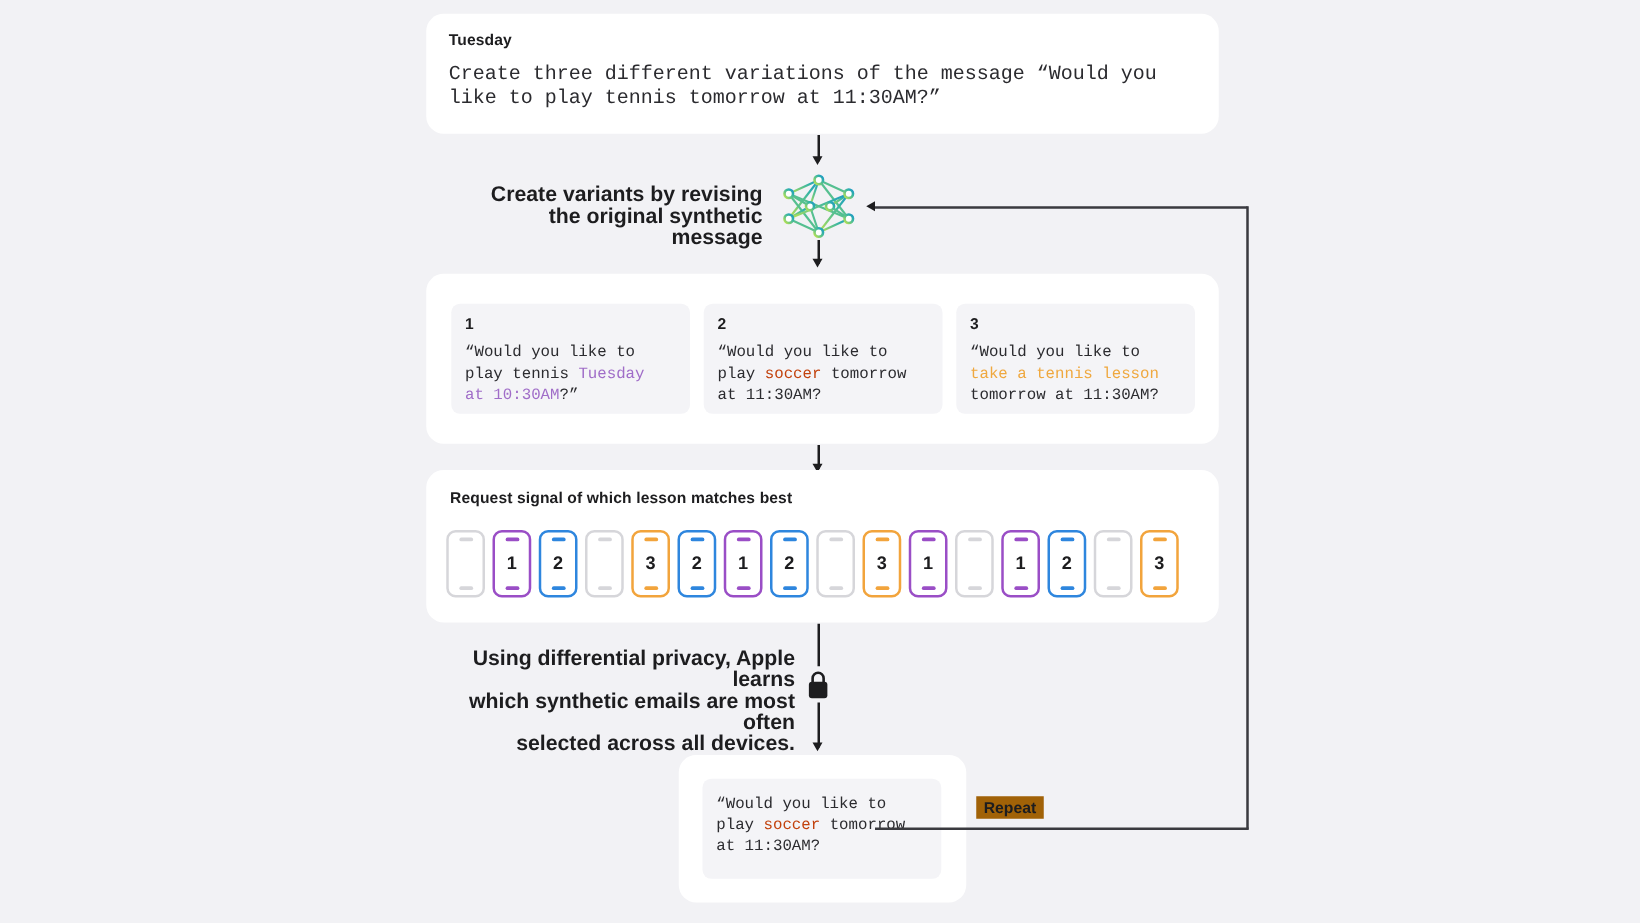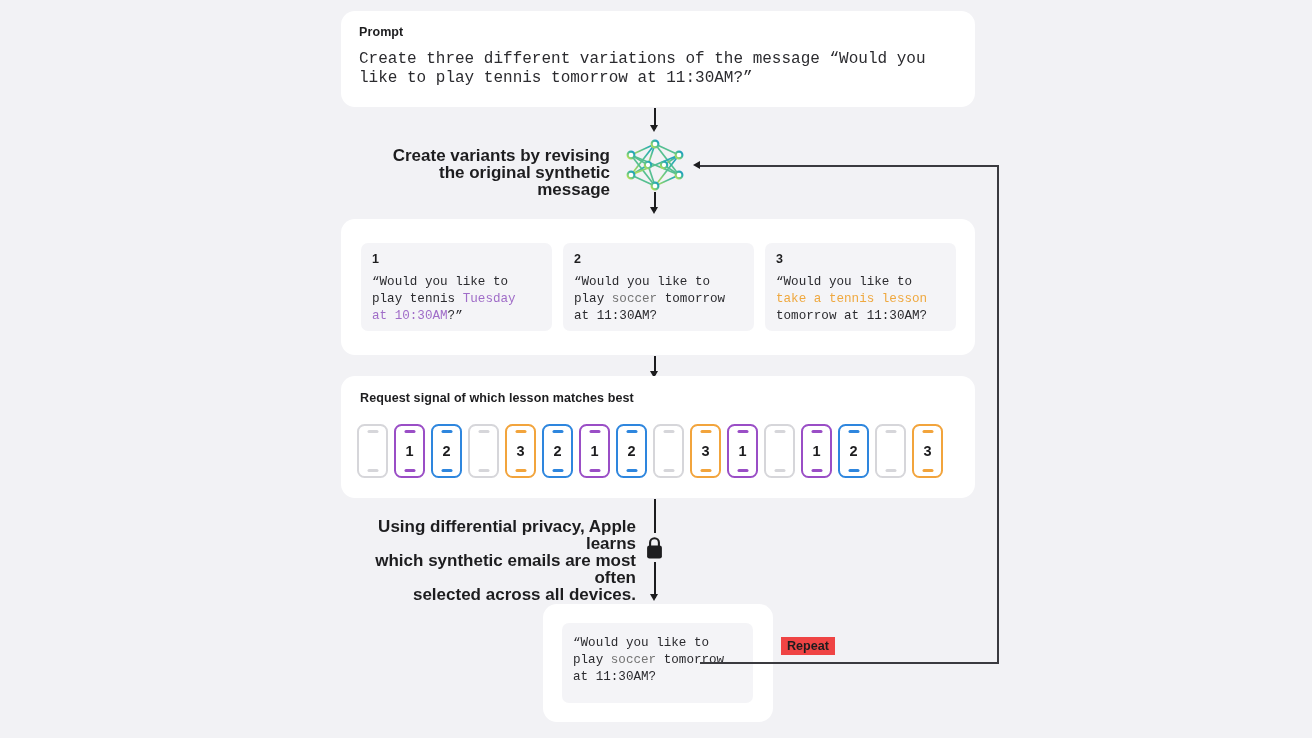"Prompt" div.card-label { text: Prompt -> Tuesday }
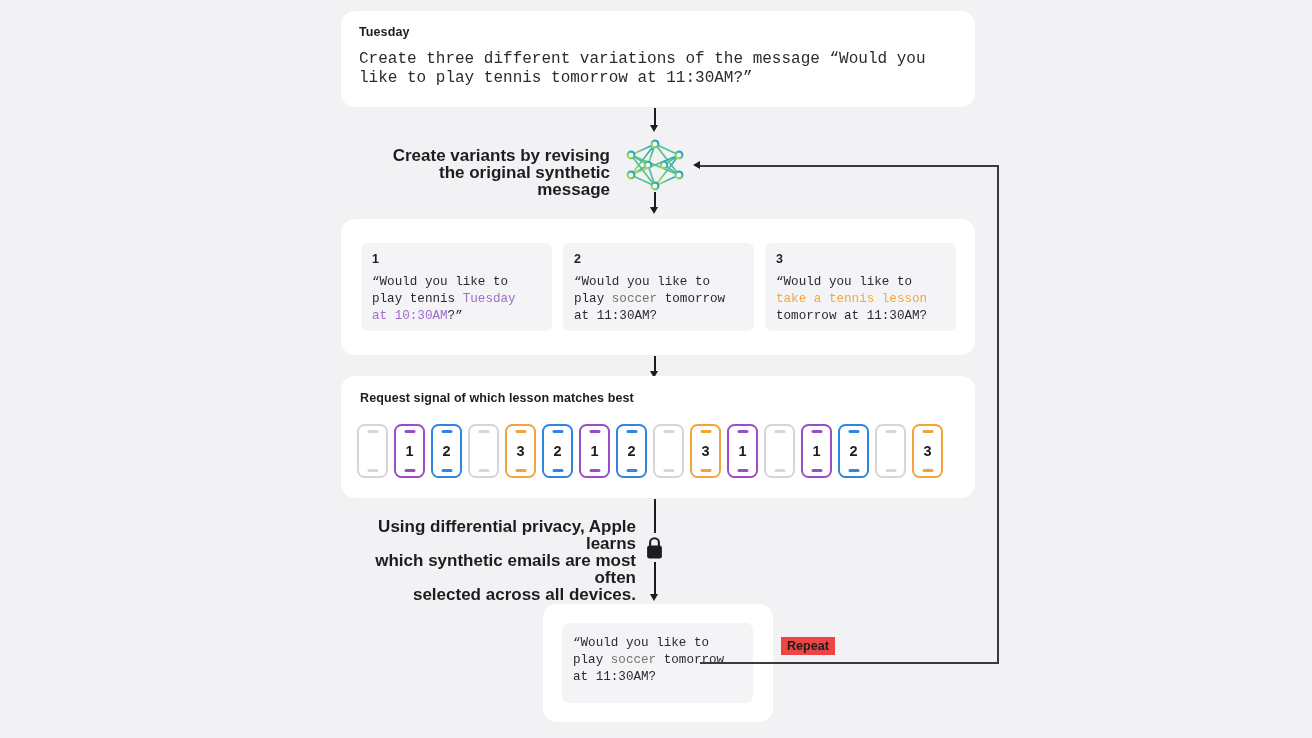"soccer" .hl-blue { color: #737373 -> #c2410c }
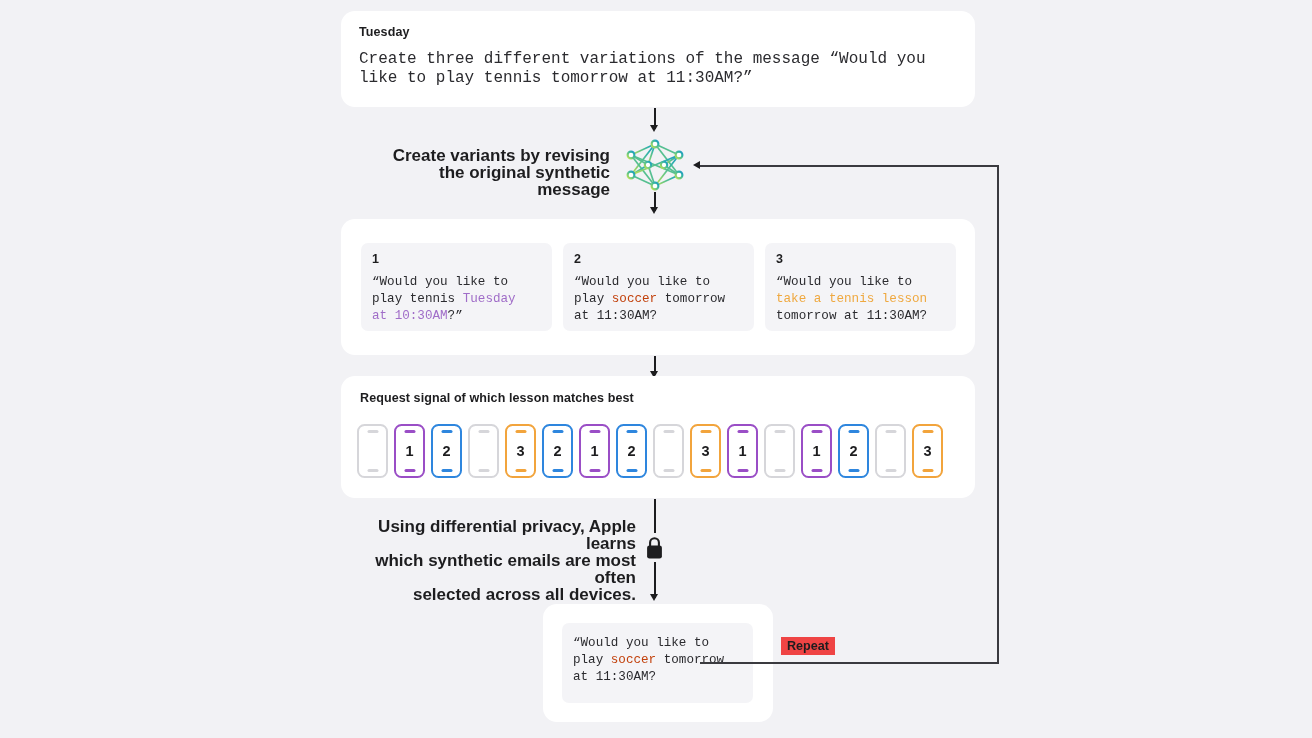"Repeat" #repeat-label { background: #ef4444 -> #a16207 }
